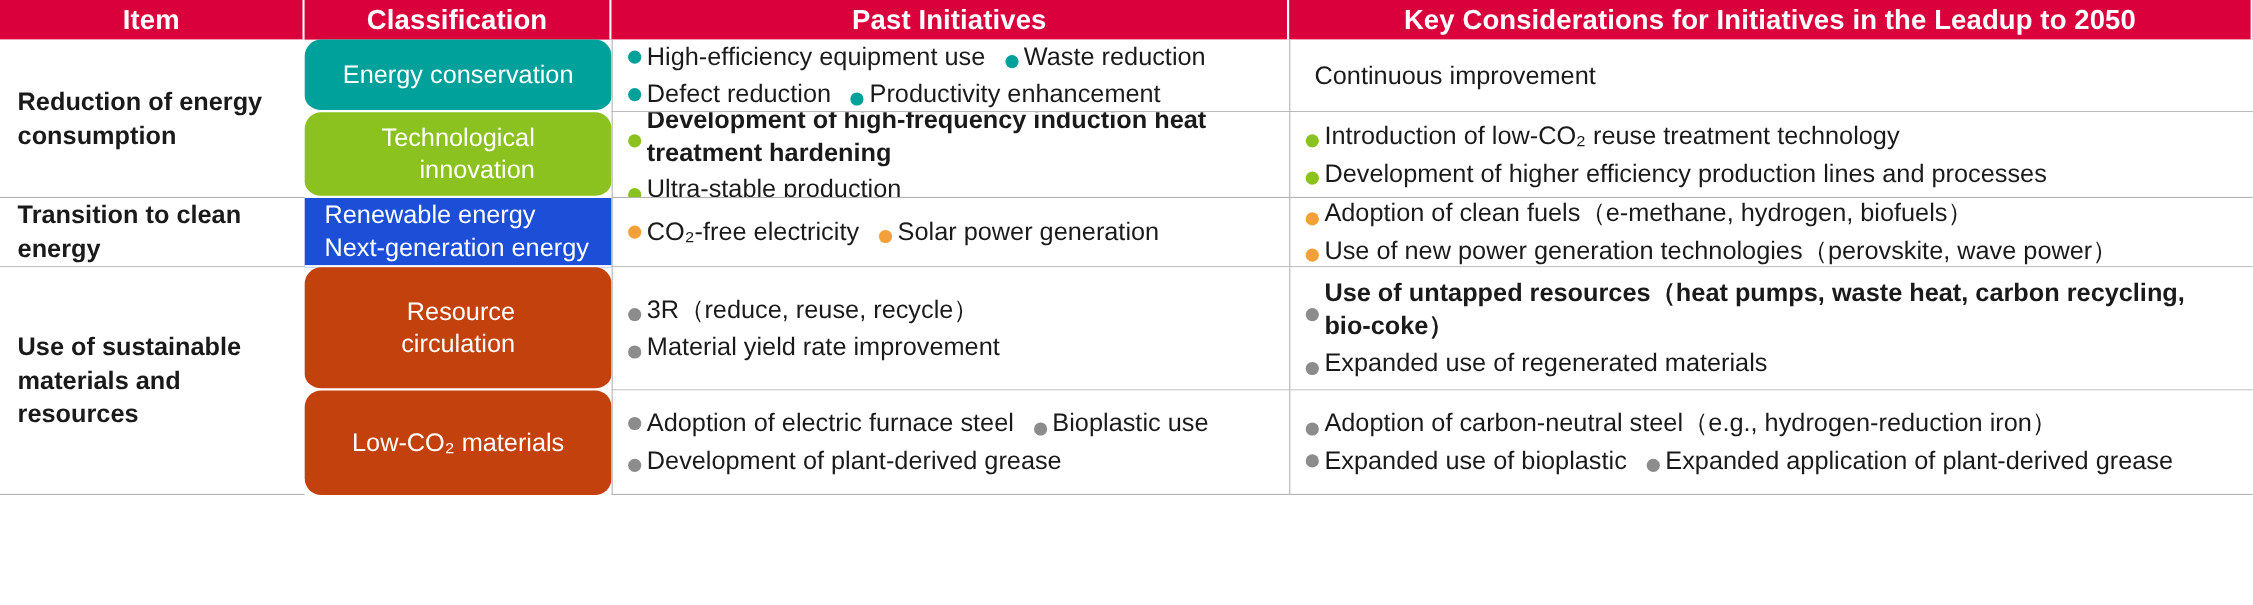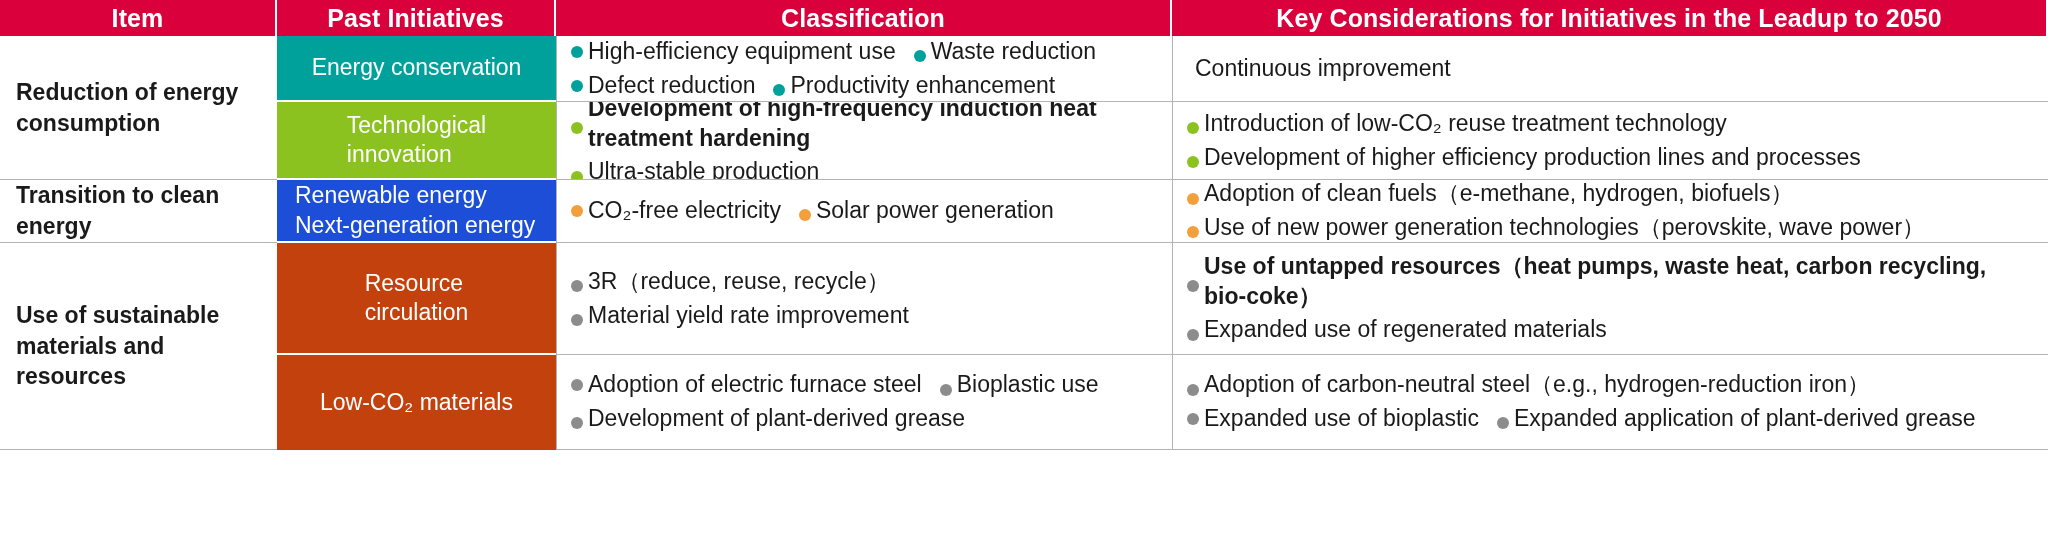"Past Initiatives" div.cell { order: before "Classification" -> after "Classification" }
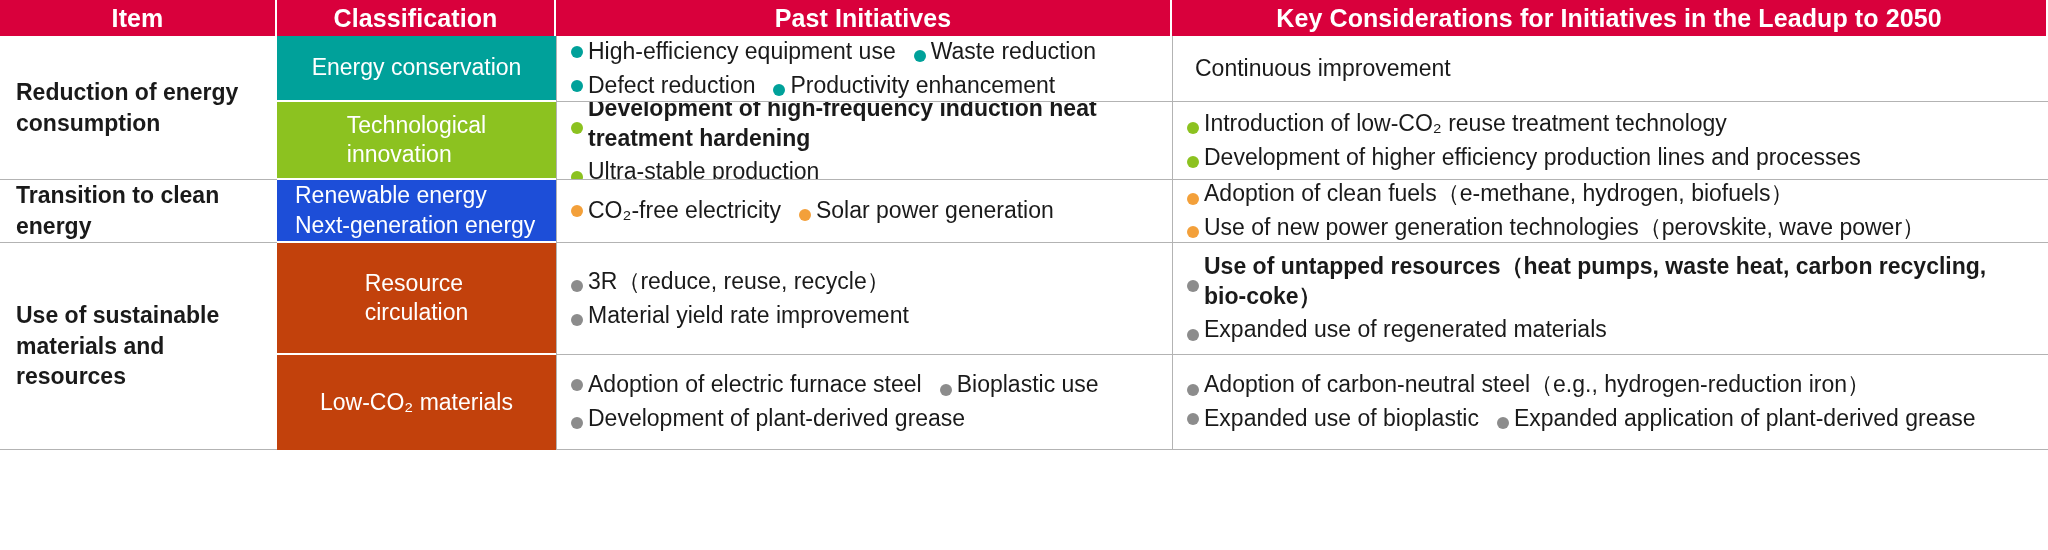"Energy conservation" .cls.center { border-radius: none -> 15px; text-align: left -> right }
